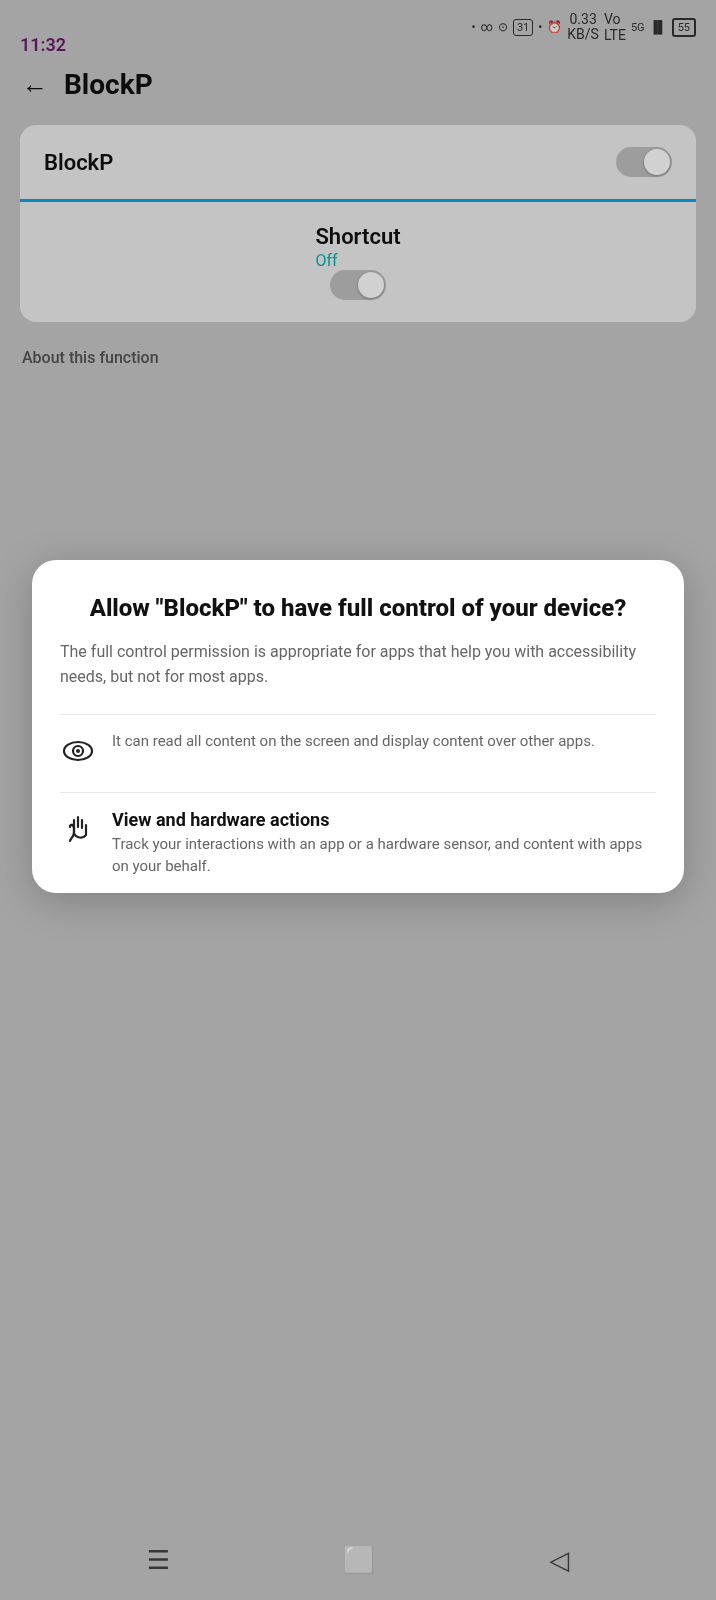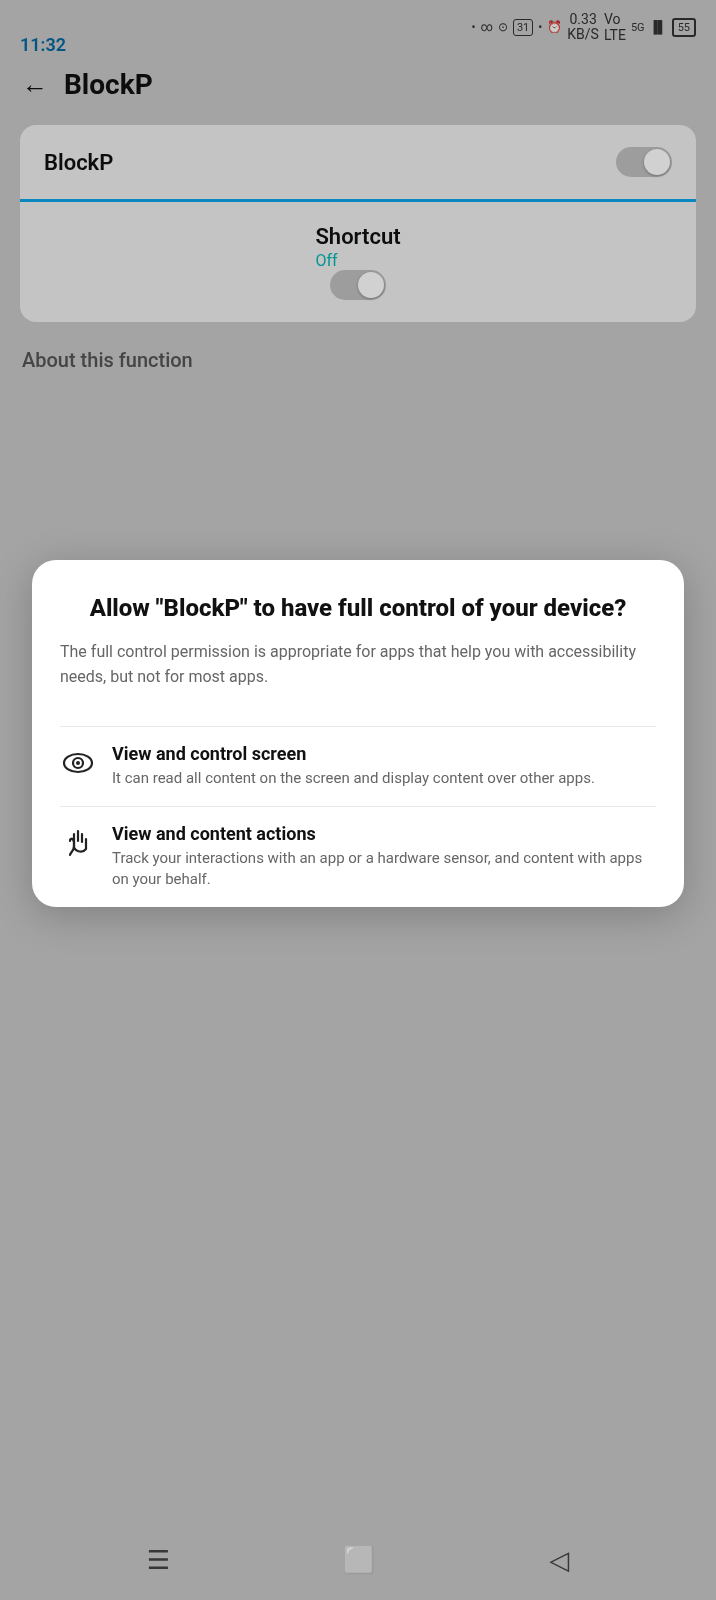"11:32" .status-time { color: #0369a1 -> #701a75 }
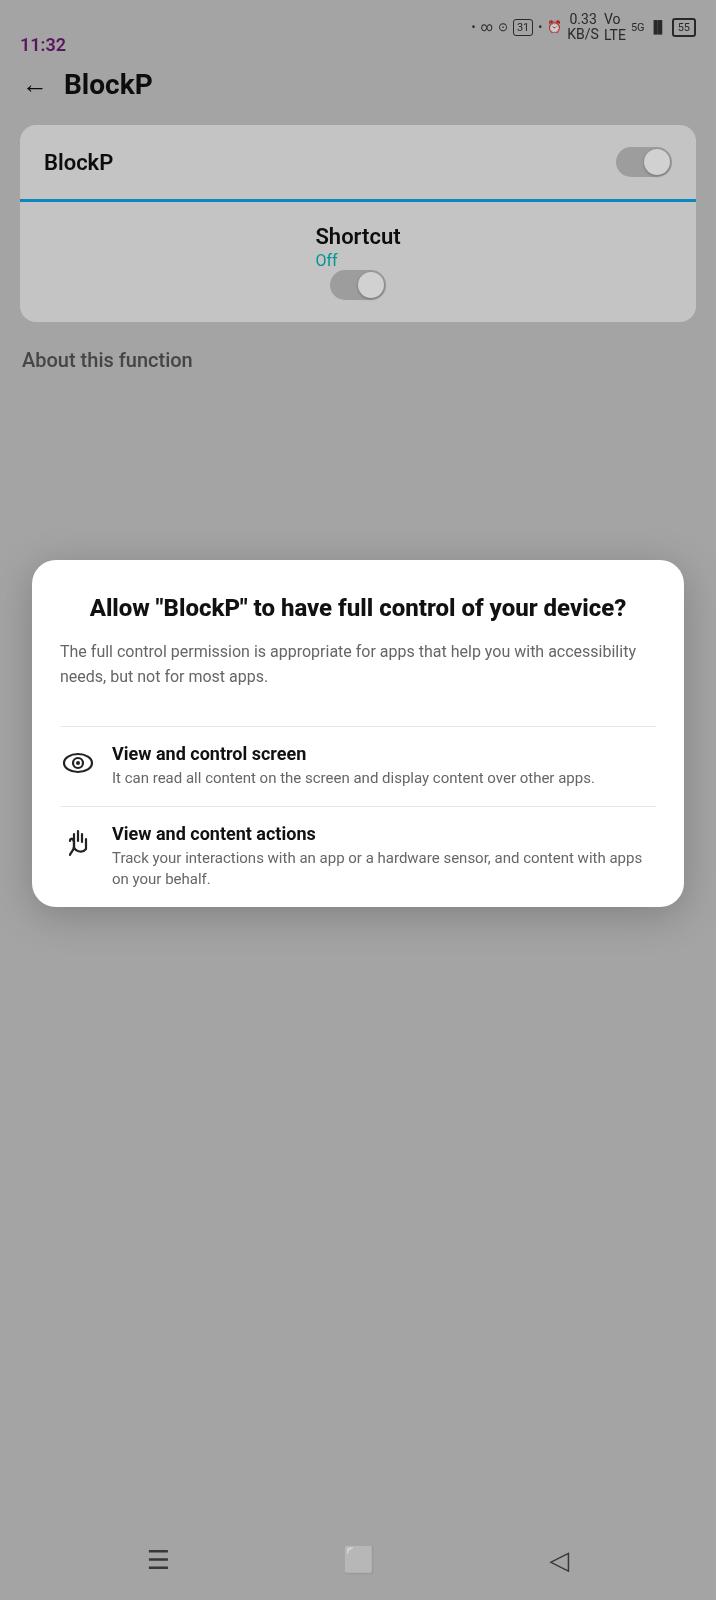"About this function" .about-label { font-size: 20px -> 16px }
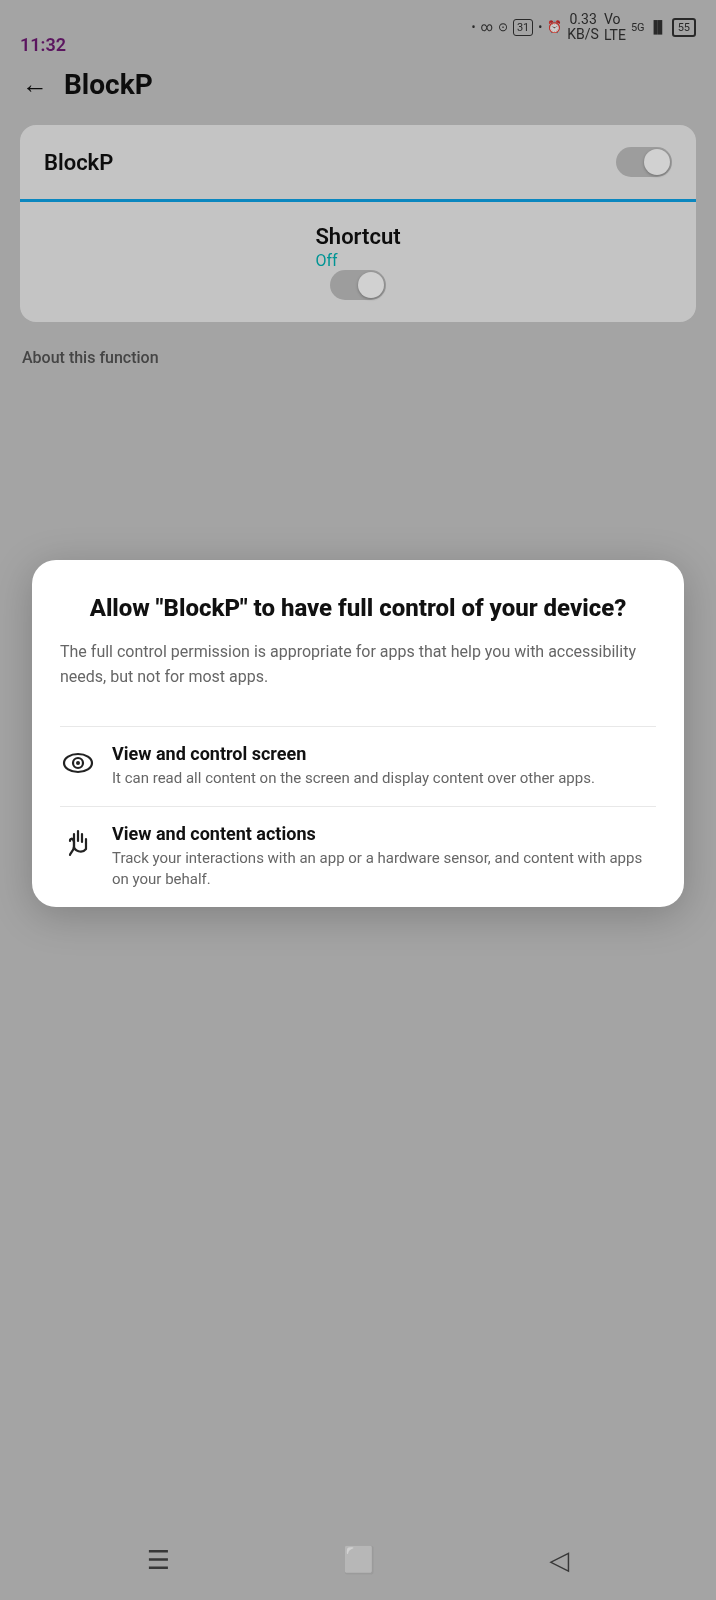"The full control permission is" .dialog-desc { margin-bottom: 36px -> 24px }
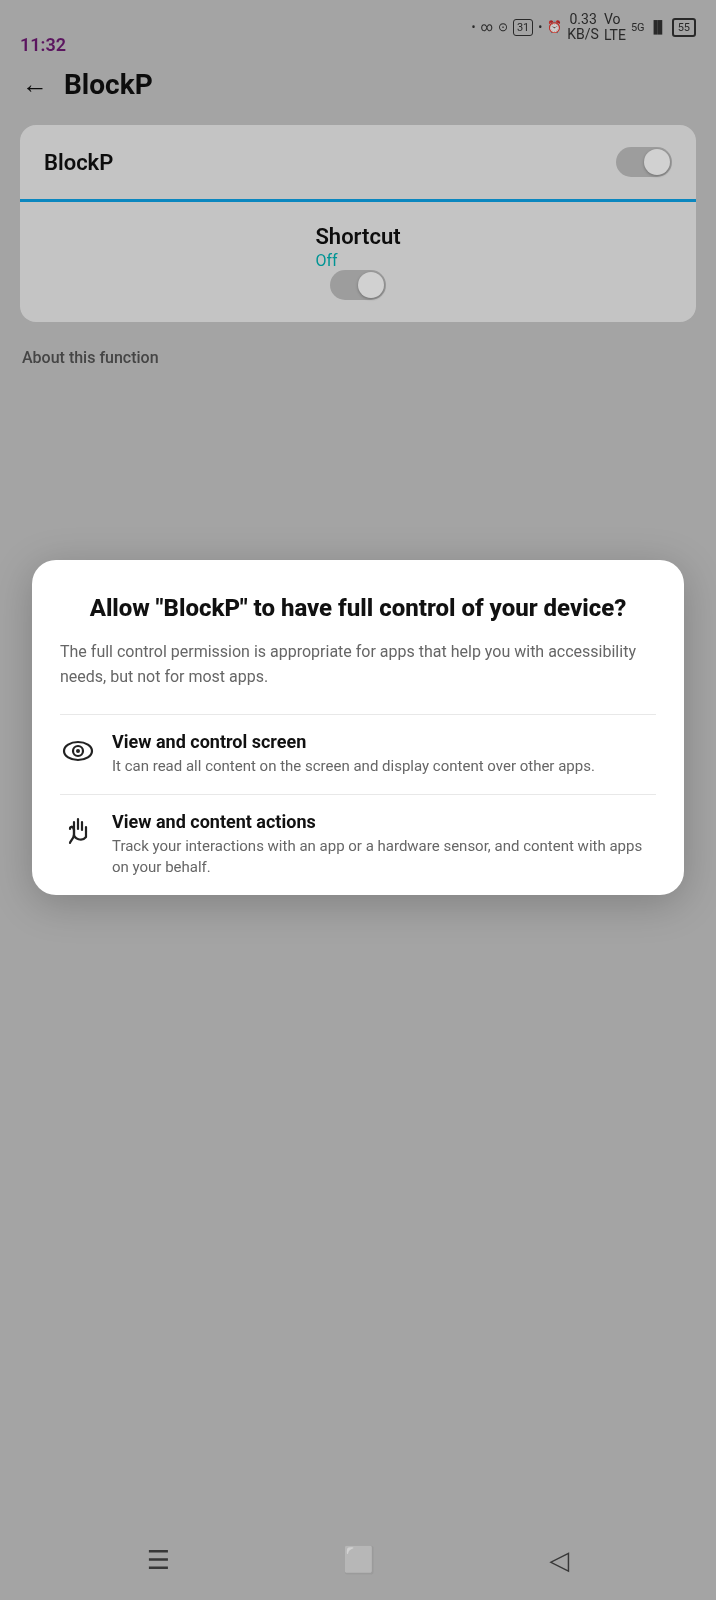"View and control screen" div.permission-title { html: <div>View and control screen</div> -> none }
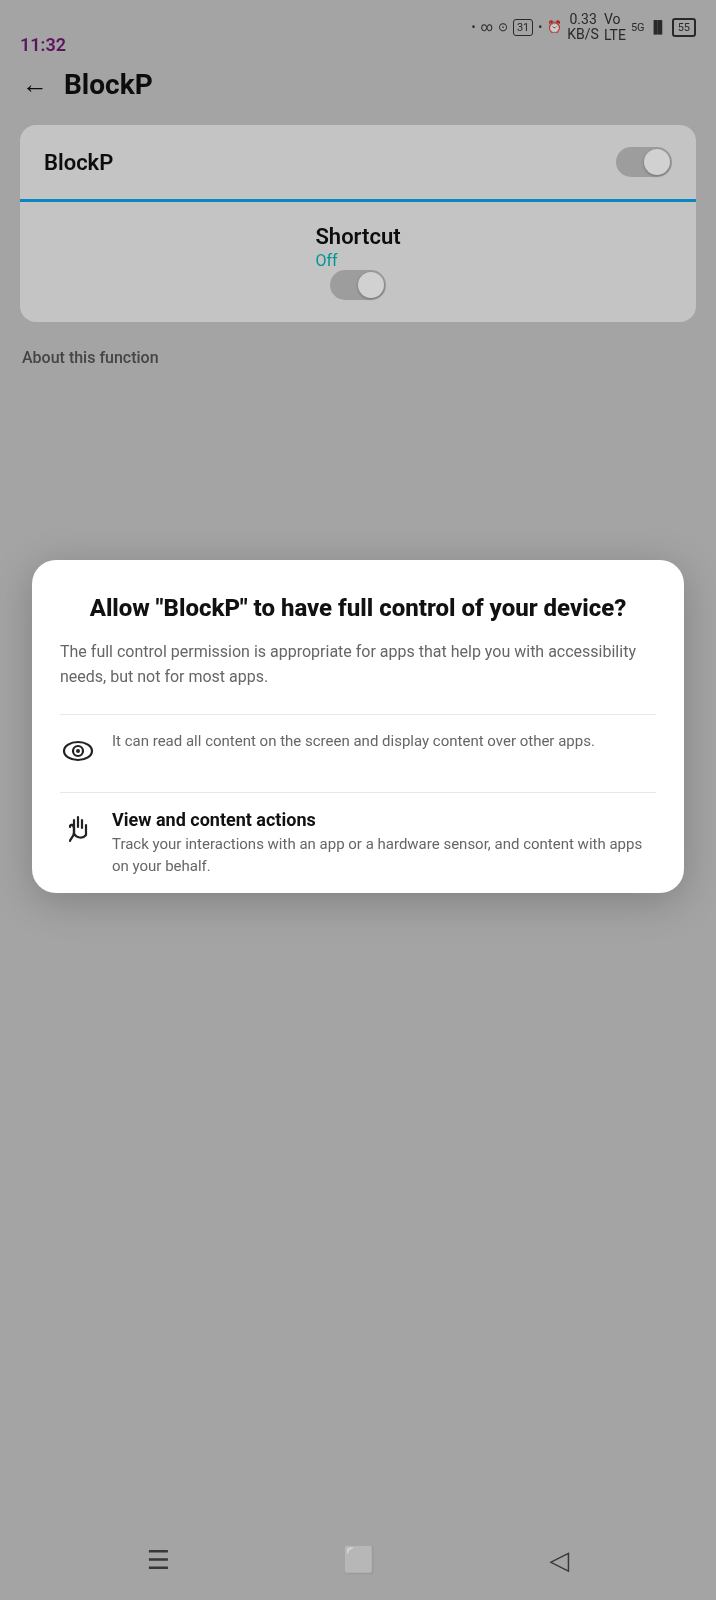"View and content actions" div.permission-title { text: content -> hardware }
